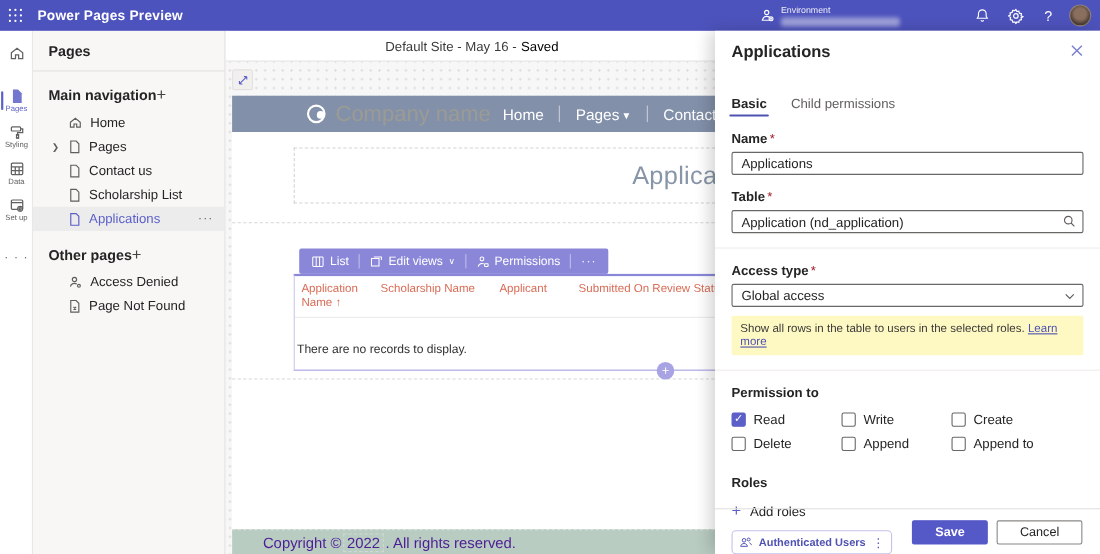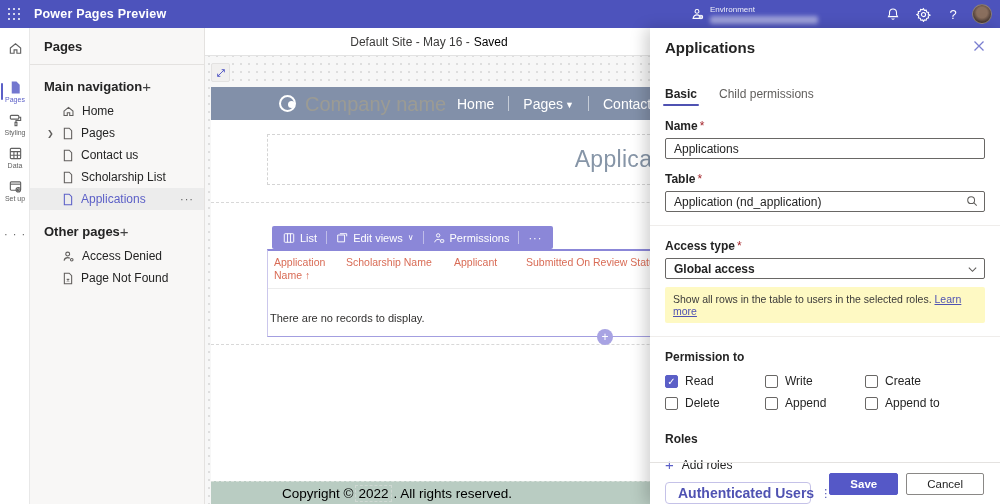"Global access" .select { font-weight: bold -> none }
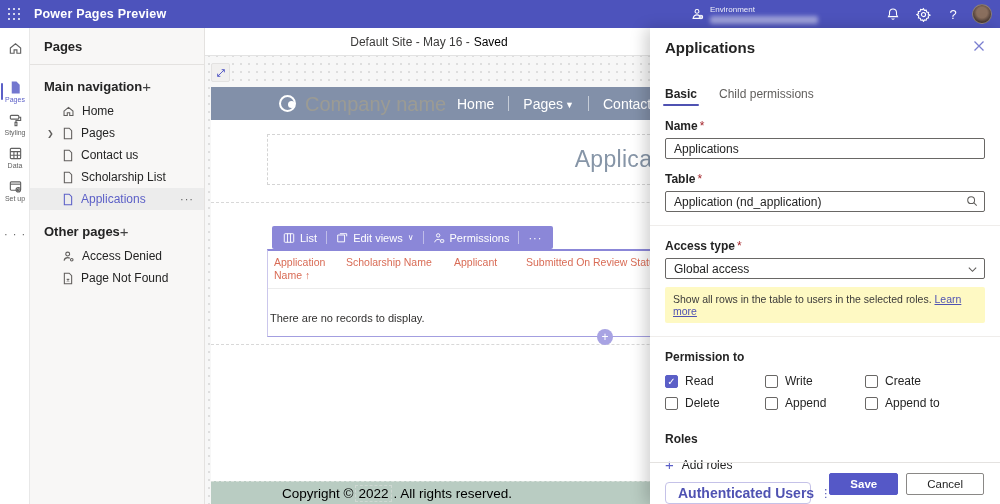"Copyright ©" .site-footer { color: #000000 -> #4c1d95; padding-left: 71px -> 28px }
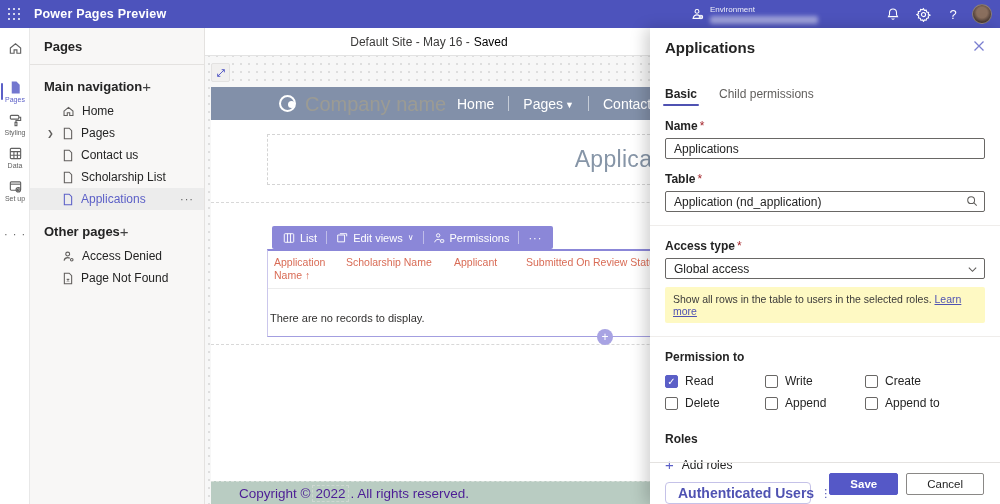"Authenticated Users" .role-chip .chip-label { font-size: 14px -> 10px }
